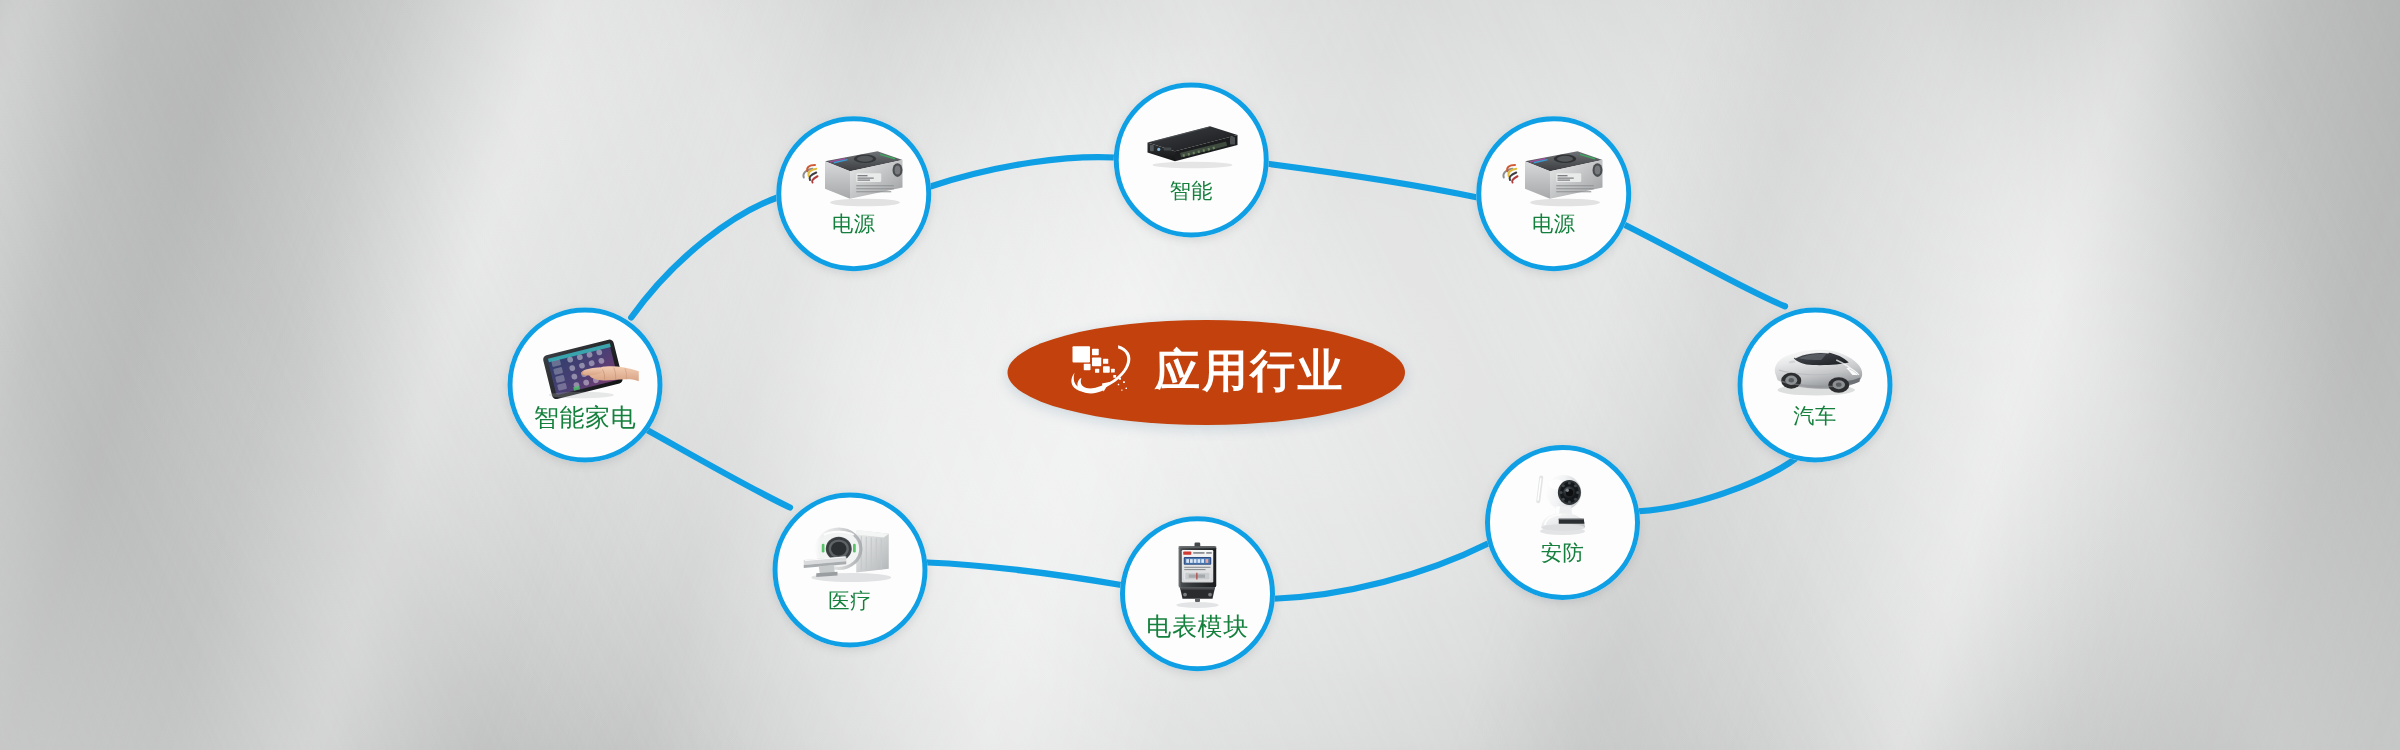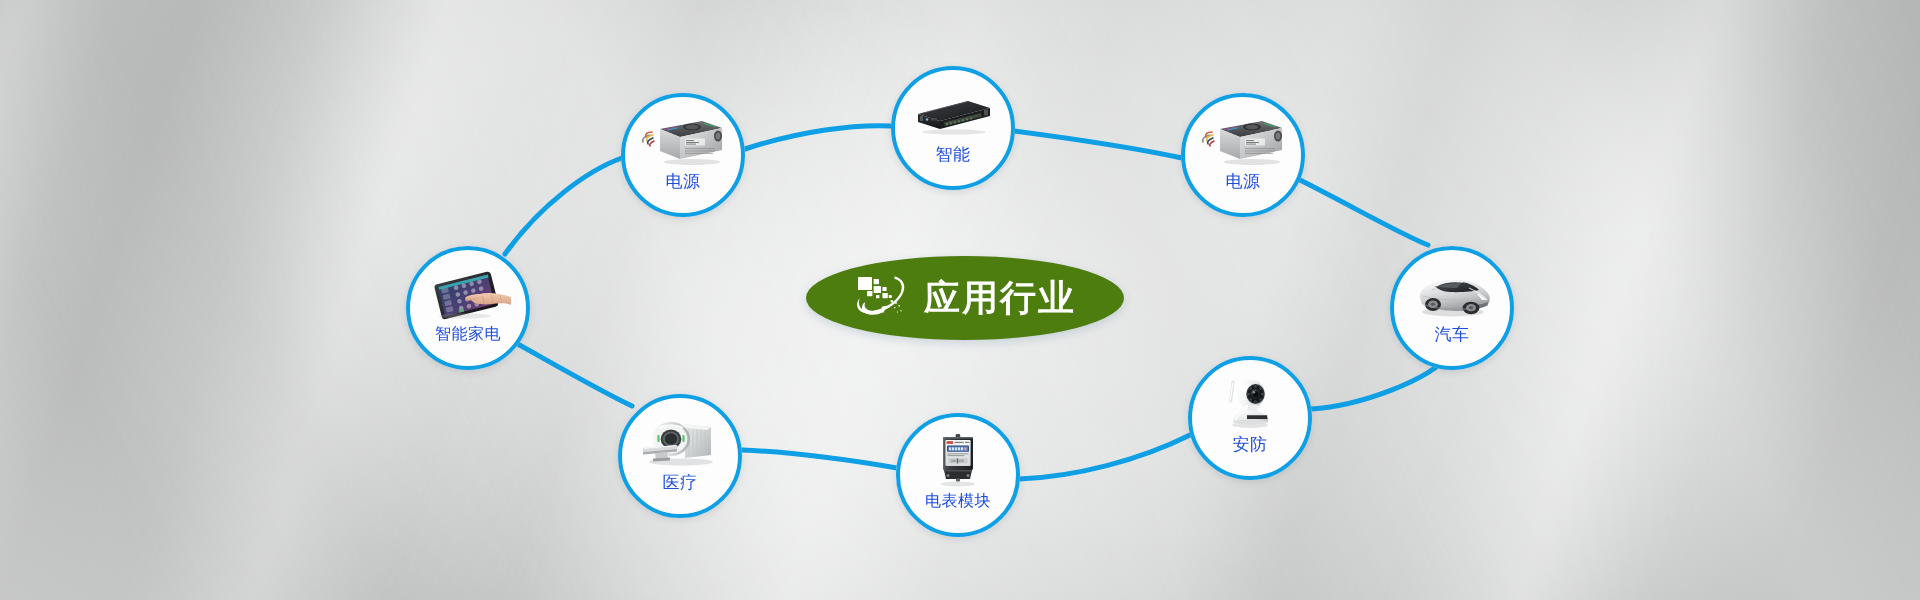"智能" .node-label { color: #1d4ed8 -> #15803d; font-family: Liberation Serif, serif -> Liberation Mono, monospace }
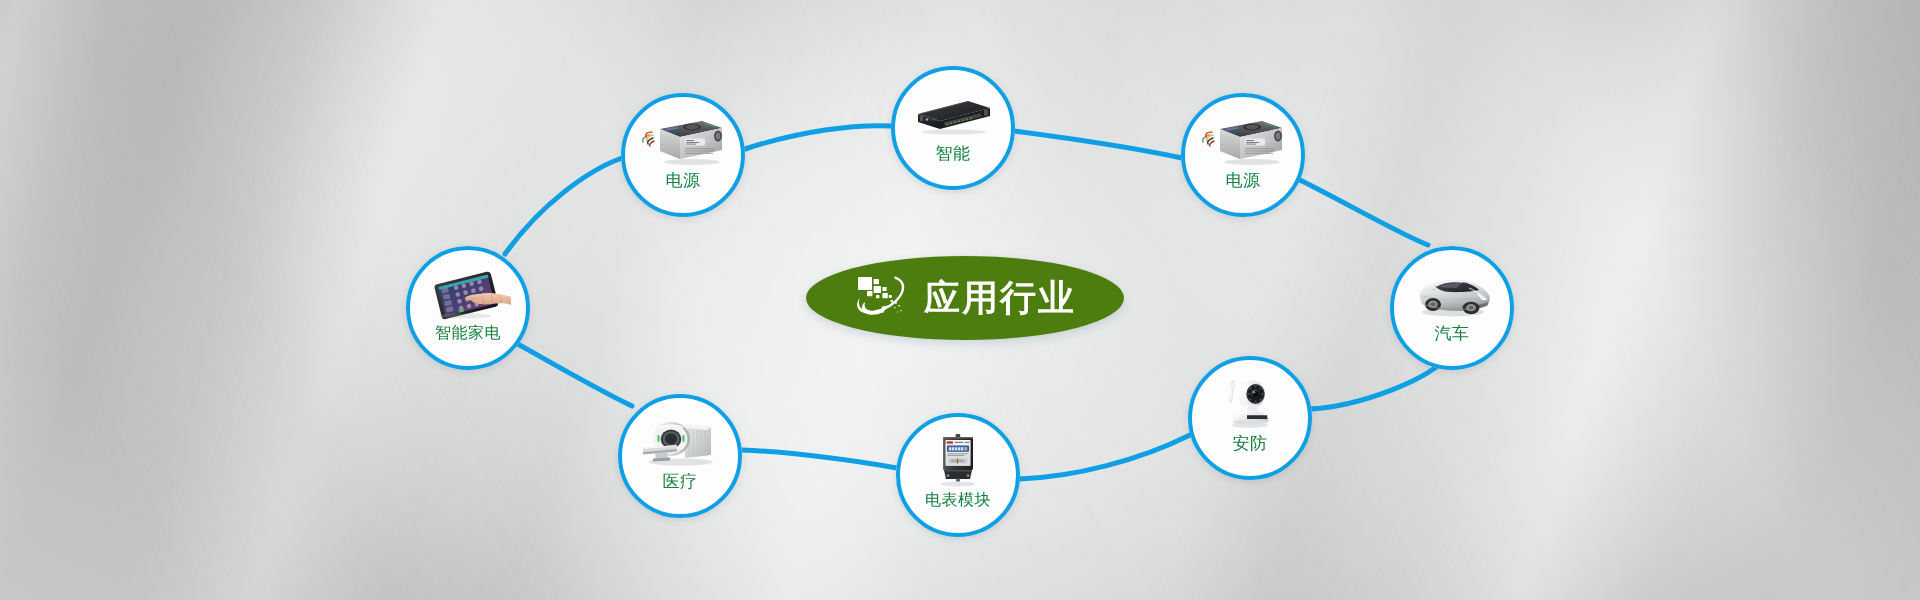"应用行业" #center-badge { background: #4d7c0f -> #c2410c }
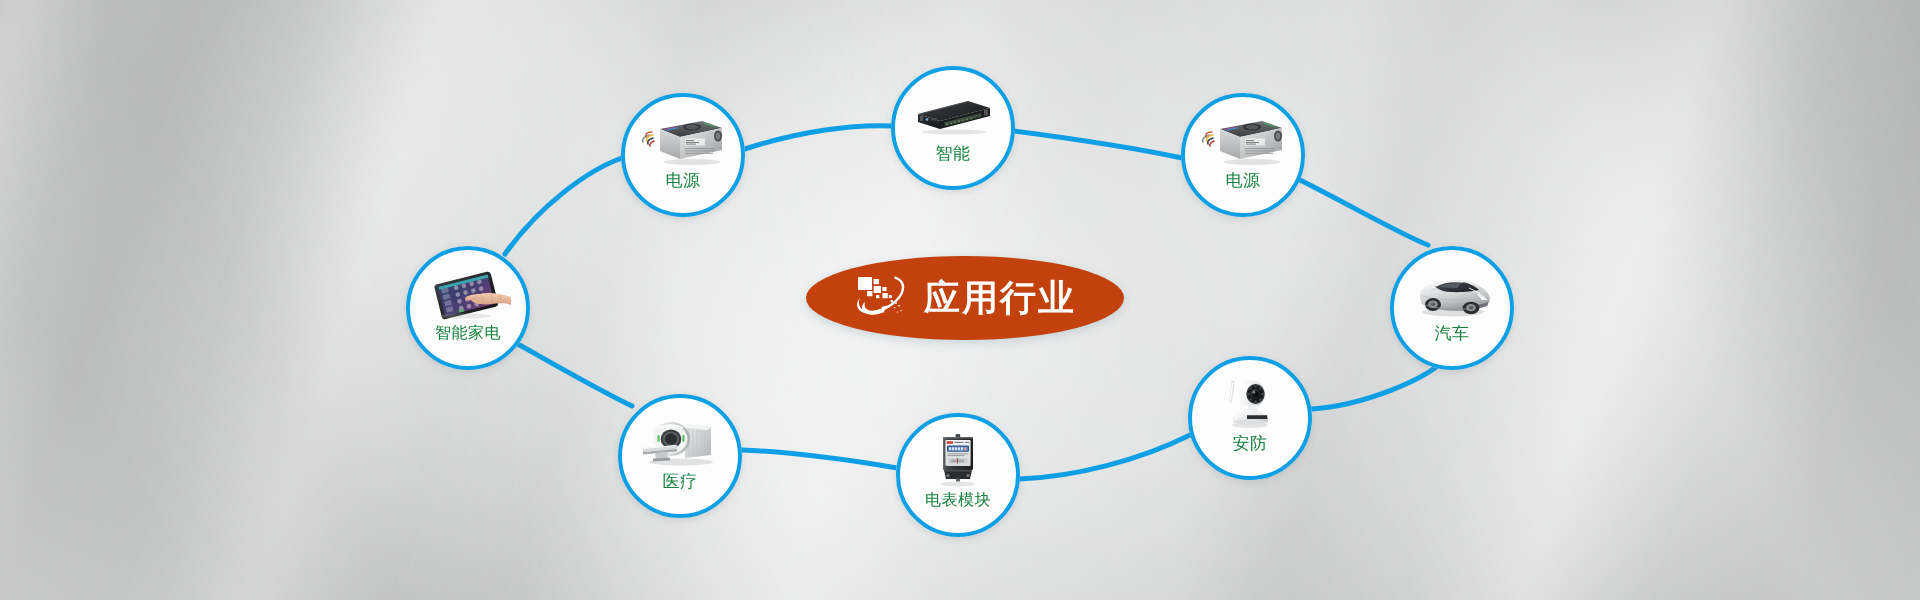"智能家电" .node.wide .node-label { font-size: 16px -> 20px }
